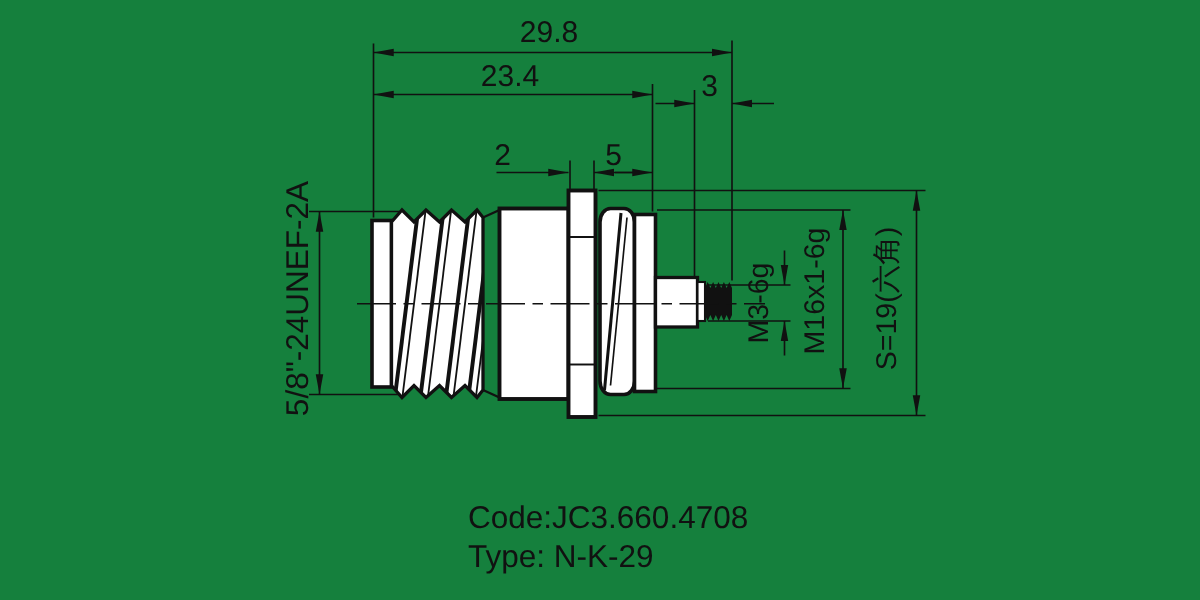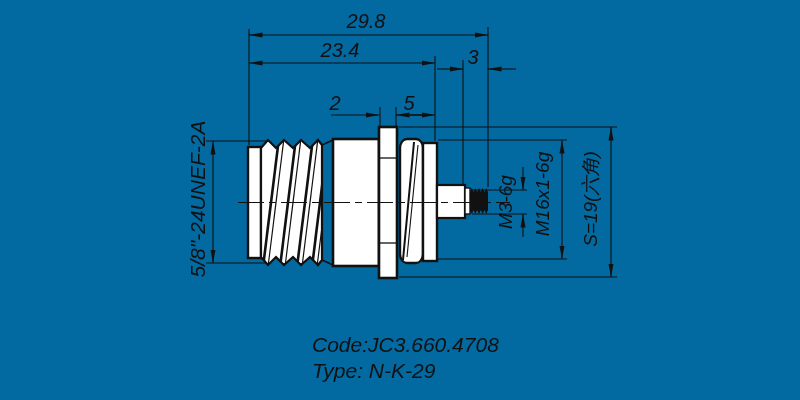"29.8" .stage { background: #0369a1 -> #15803d; font-style: italic -> none }
